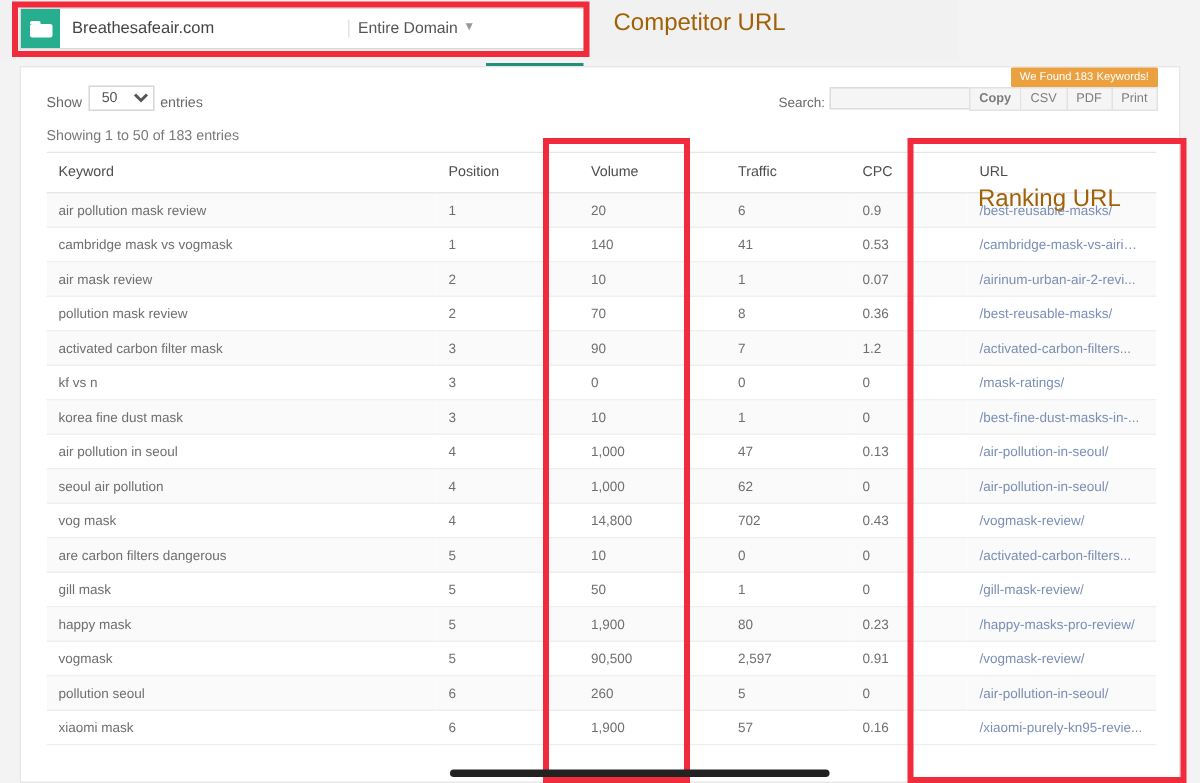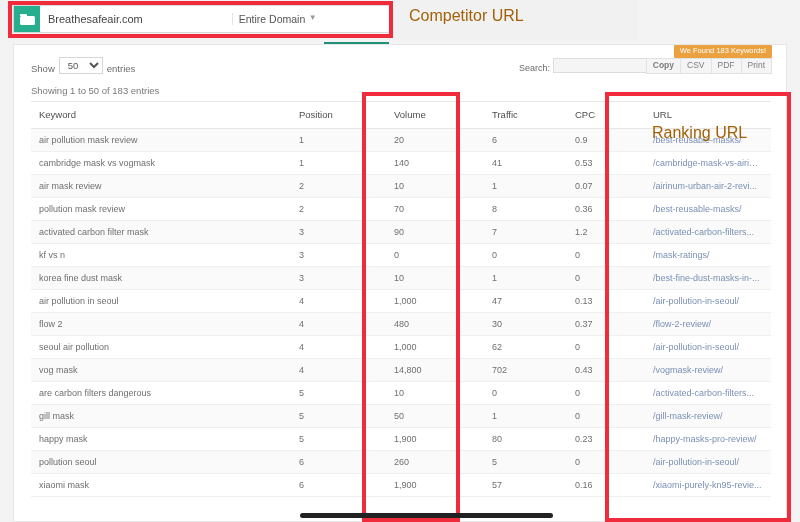"flow 2" tr { html: <tr> <td>flow 2</td> <td>4</td> <td>480</td> <td>30</td> <td>0.37</td> <td>/flow-2-review/</td> </tr> -> none }
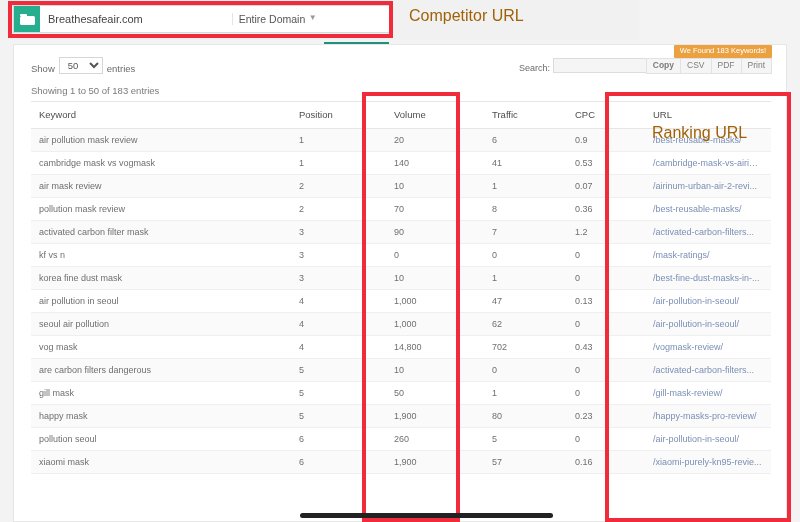"vogmask" tr { html: none -> <tr> <td>vogmask</td> <td>5</td> <td>90,500</td> <td>2,597</td> <td>0.91</td> <td>/vogmask-review/</td> </tr> }
